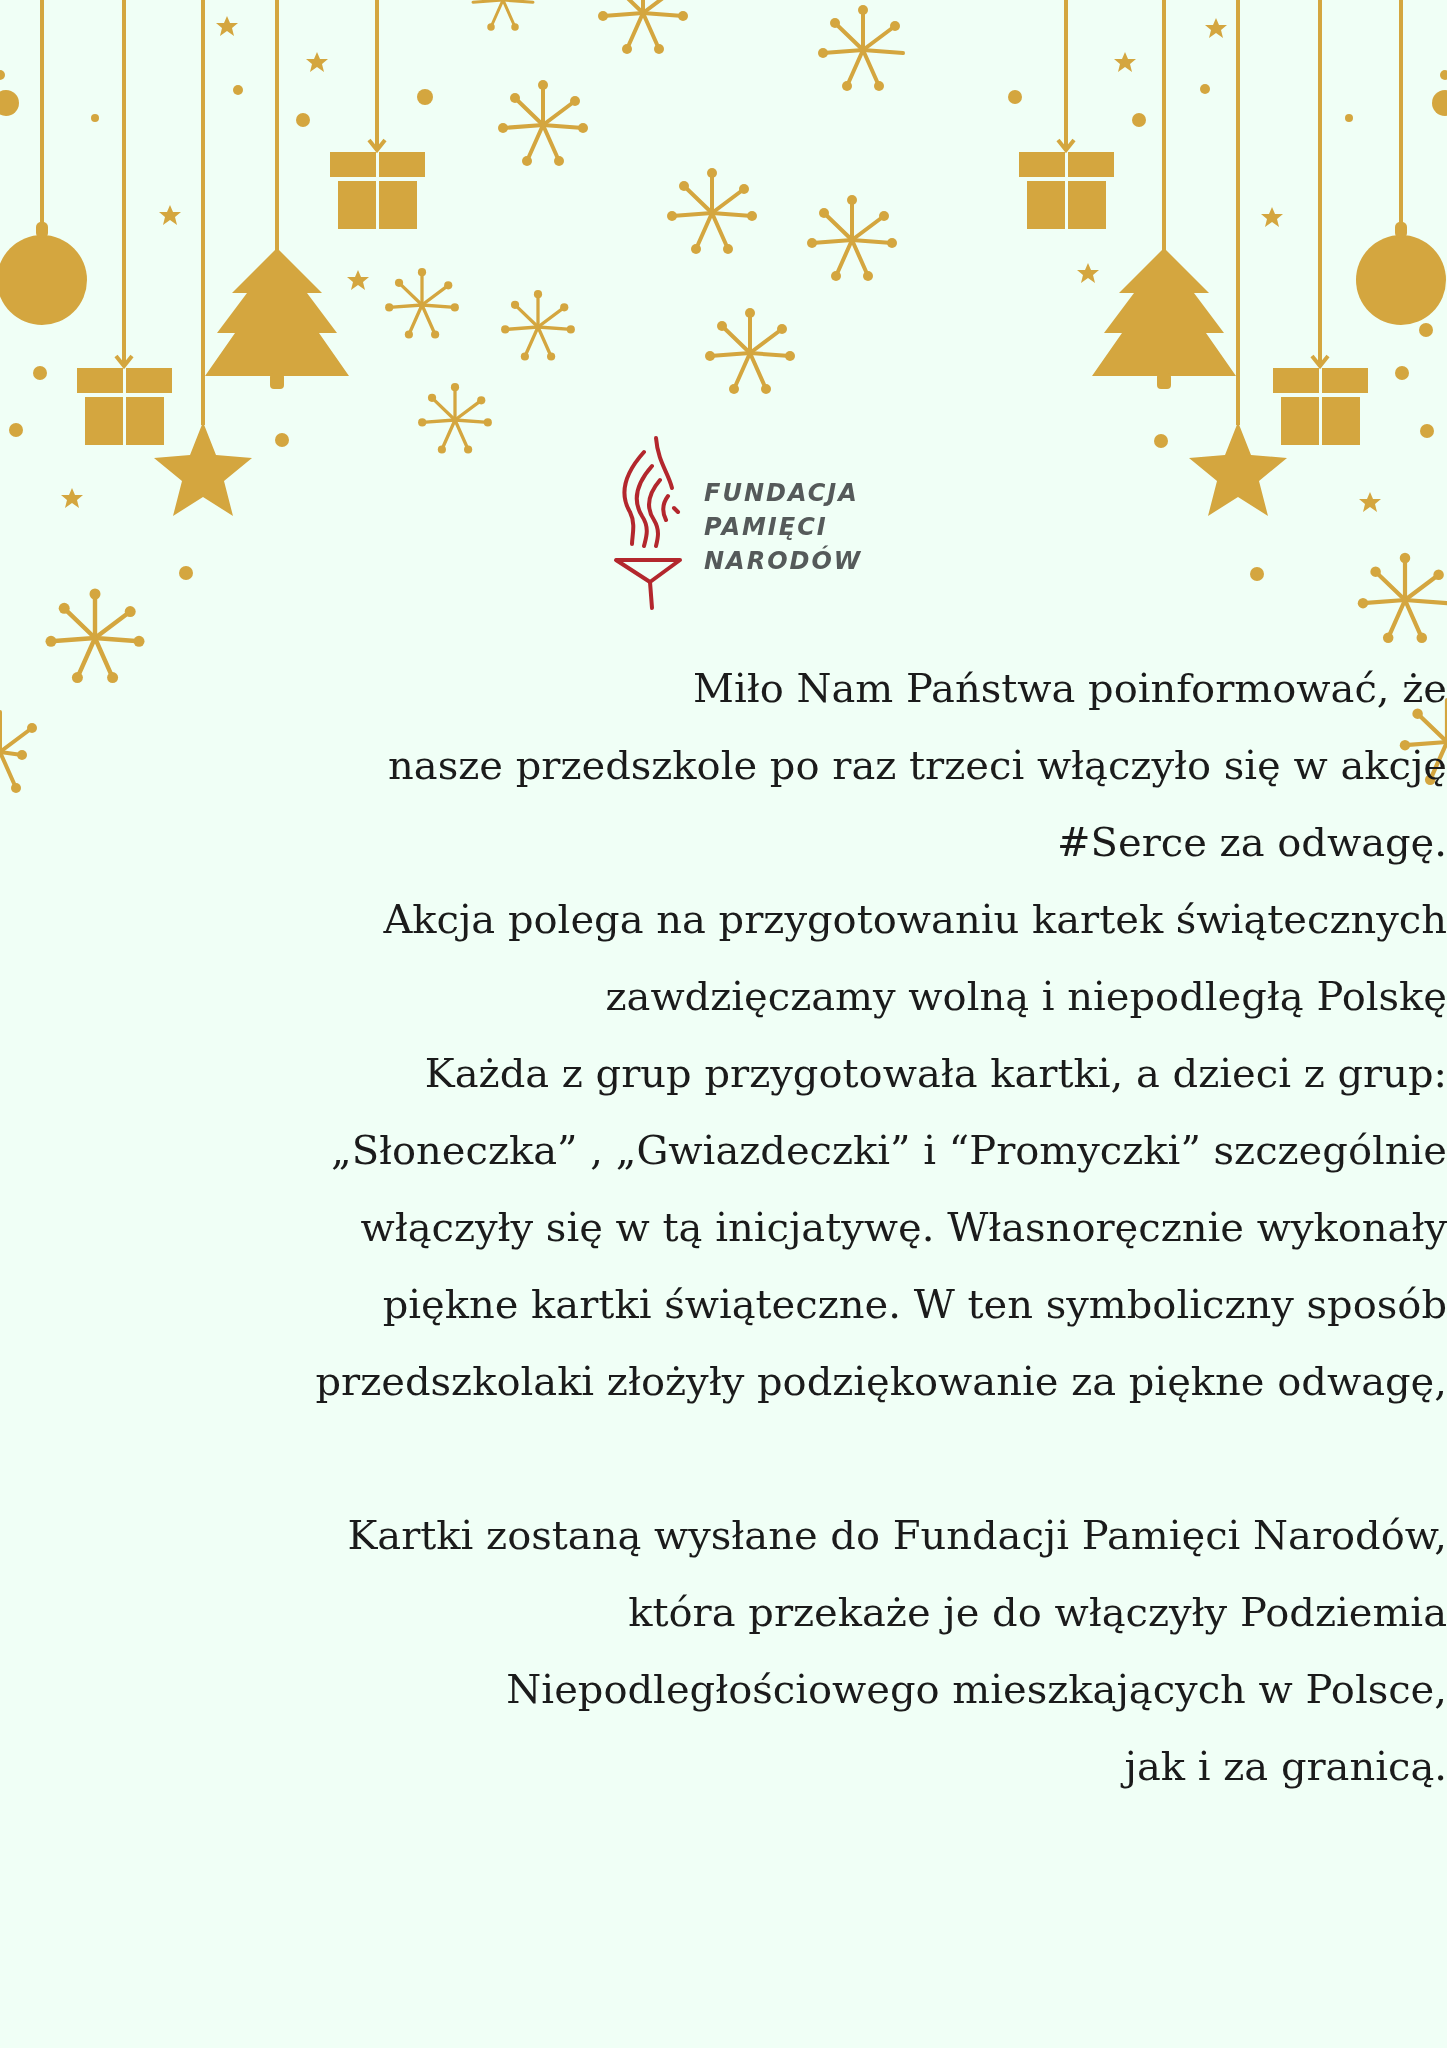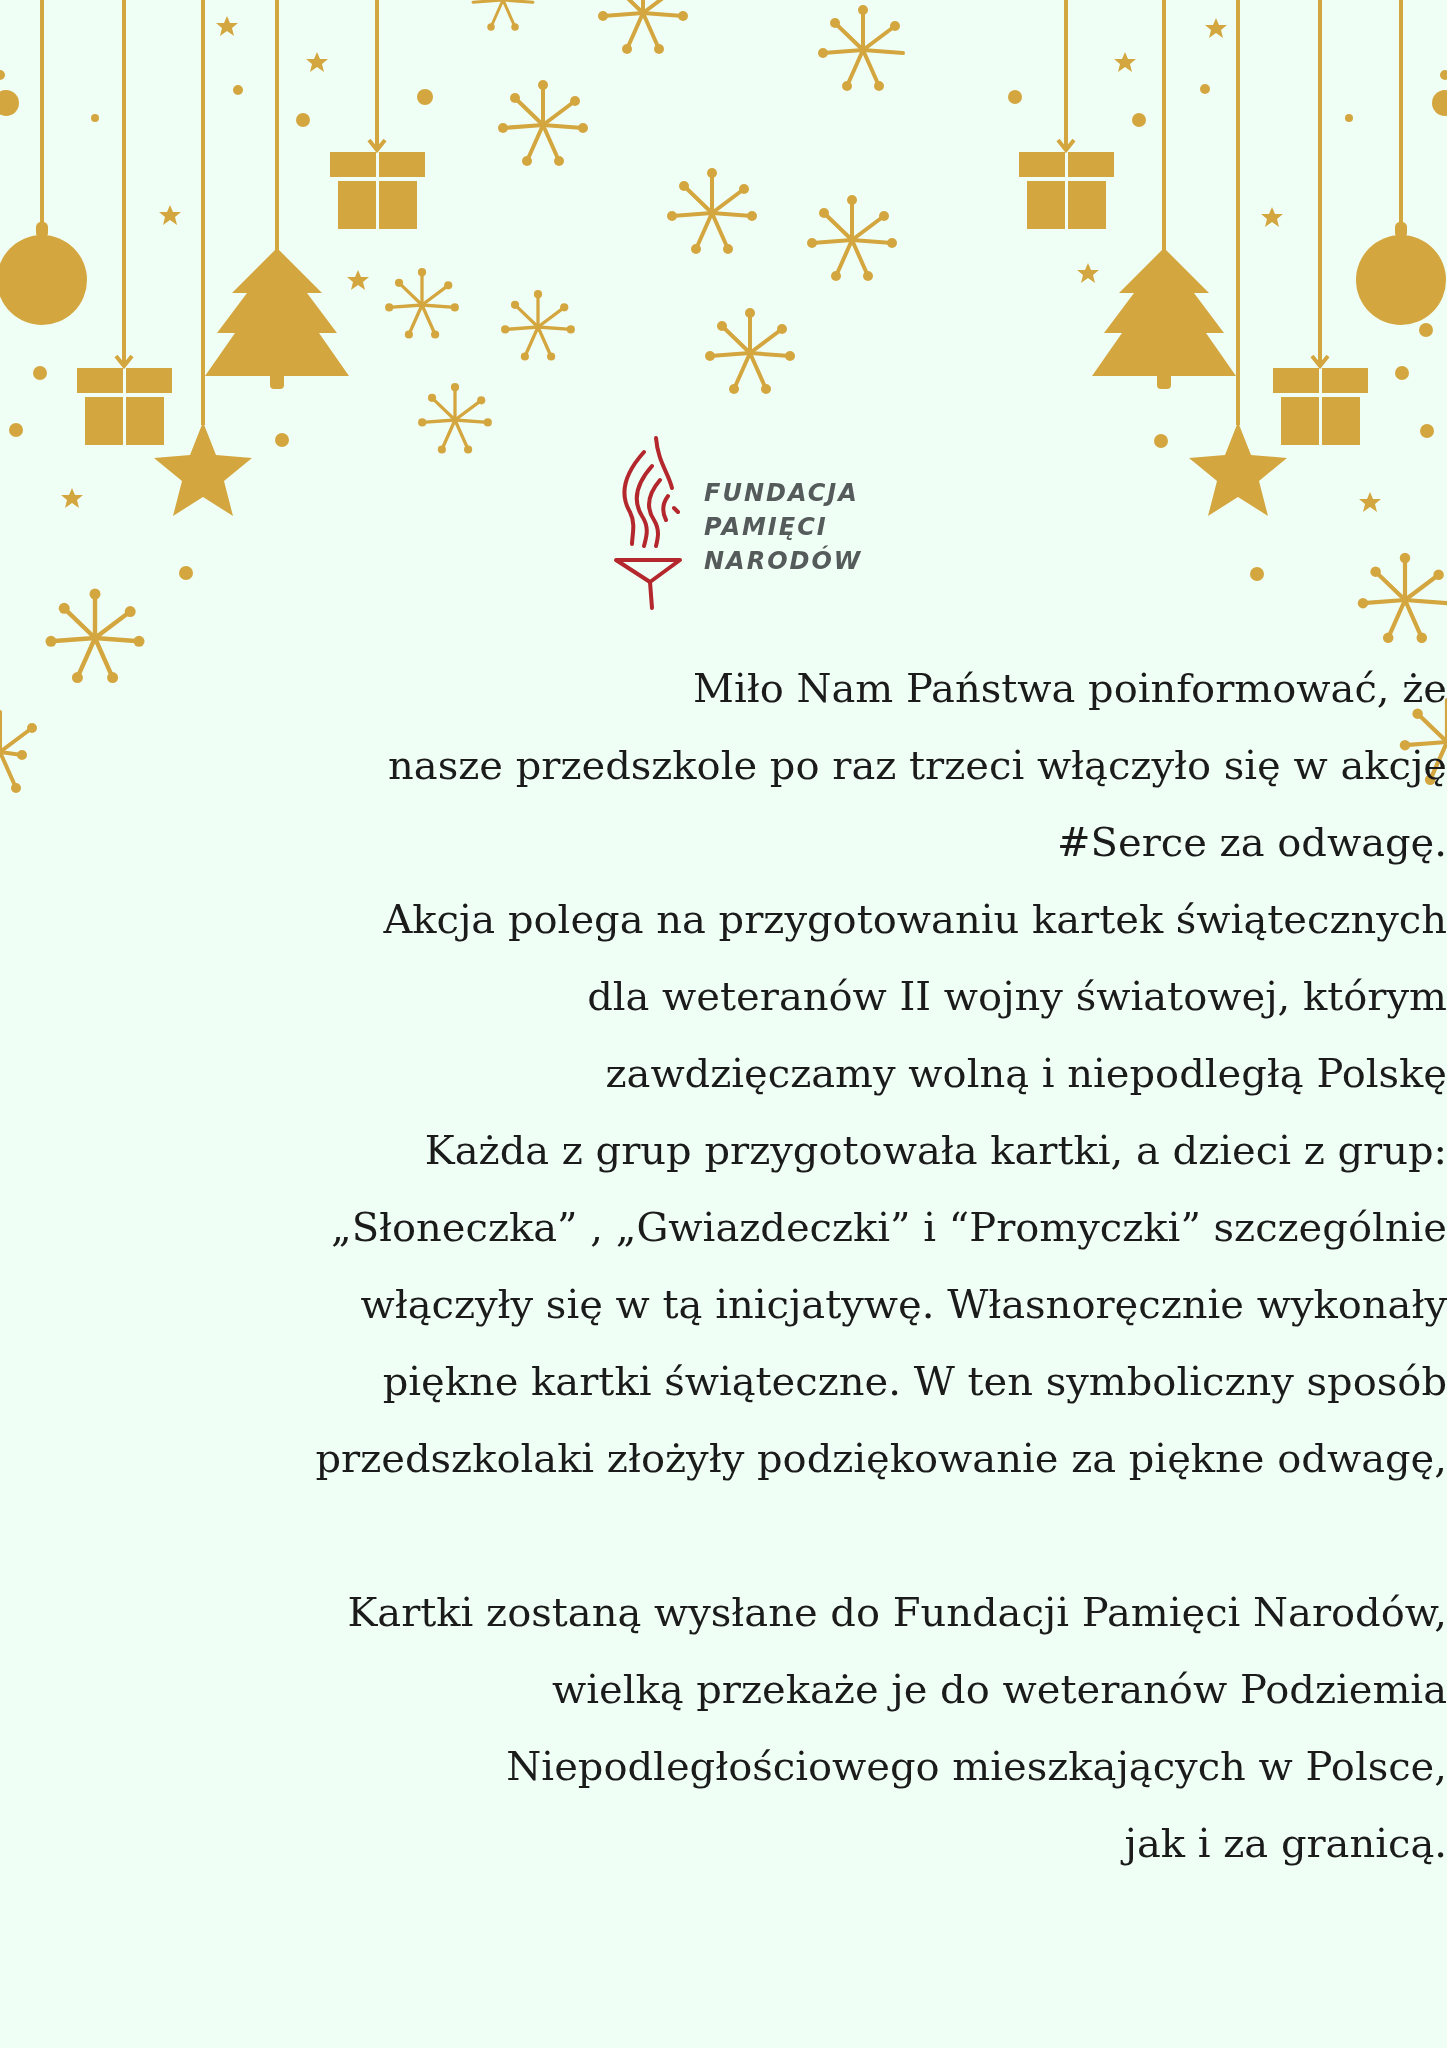"dla weteranów II wojny światowej," span.line { html: <span>dla weteranów II wojny światowej, którym</span> -> none }
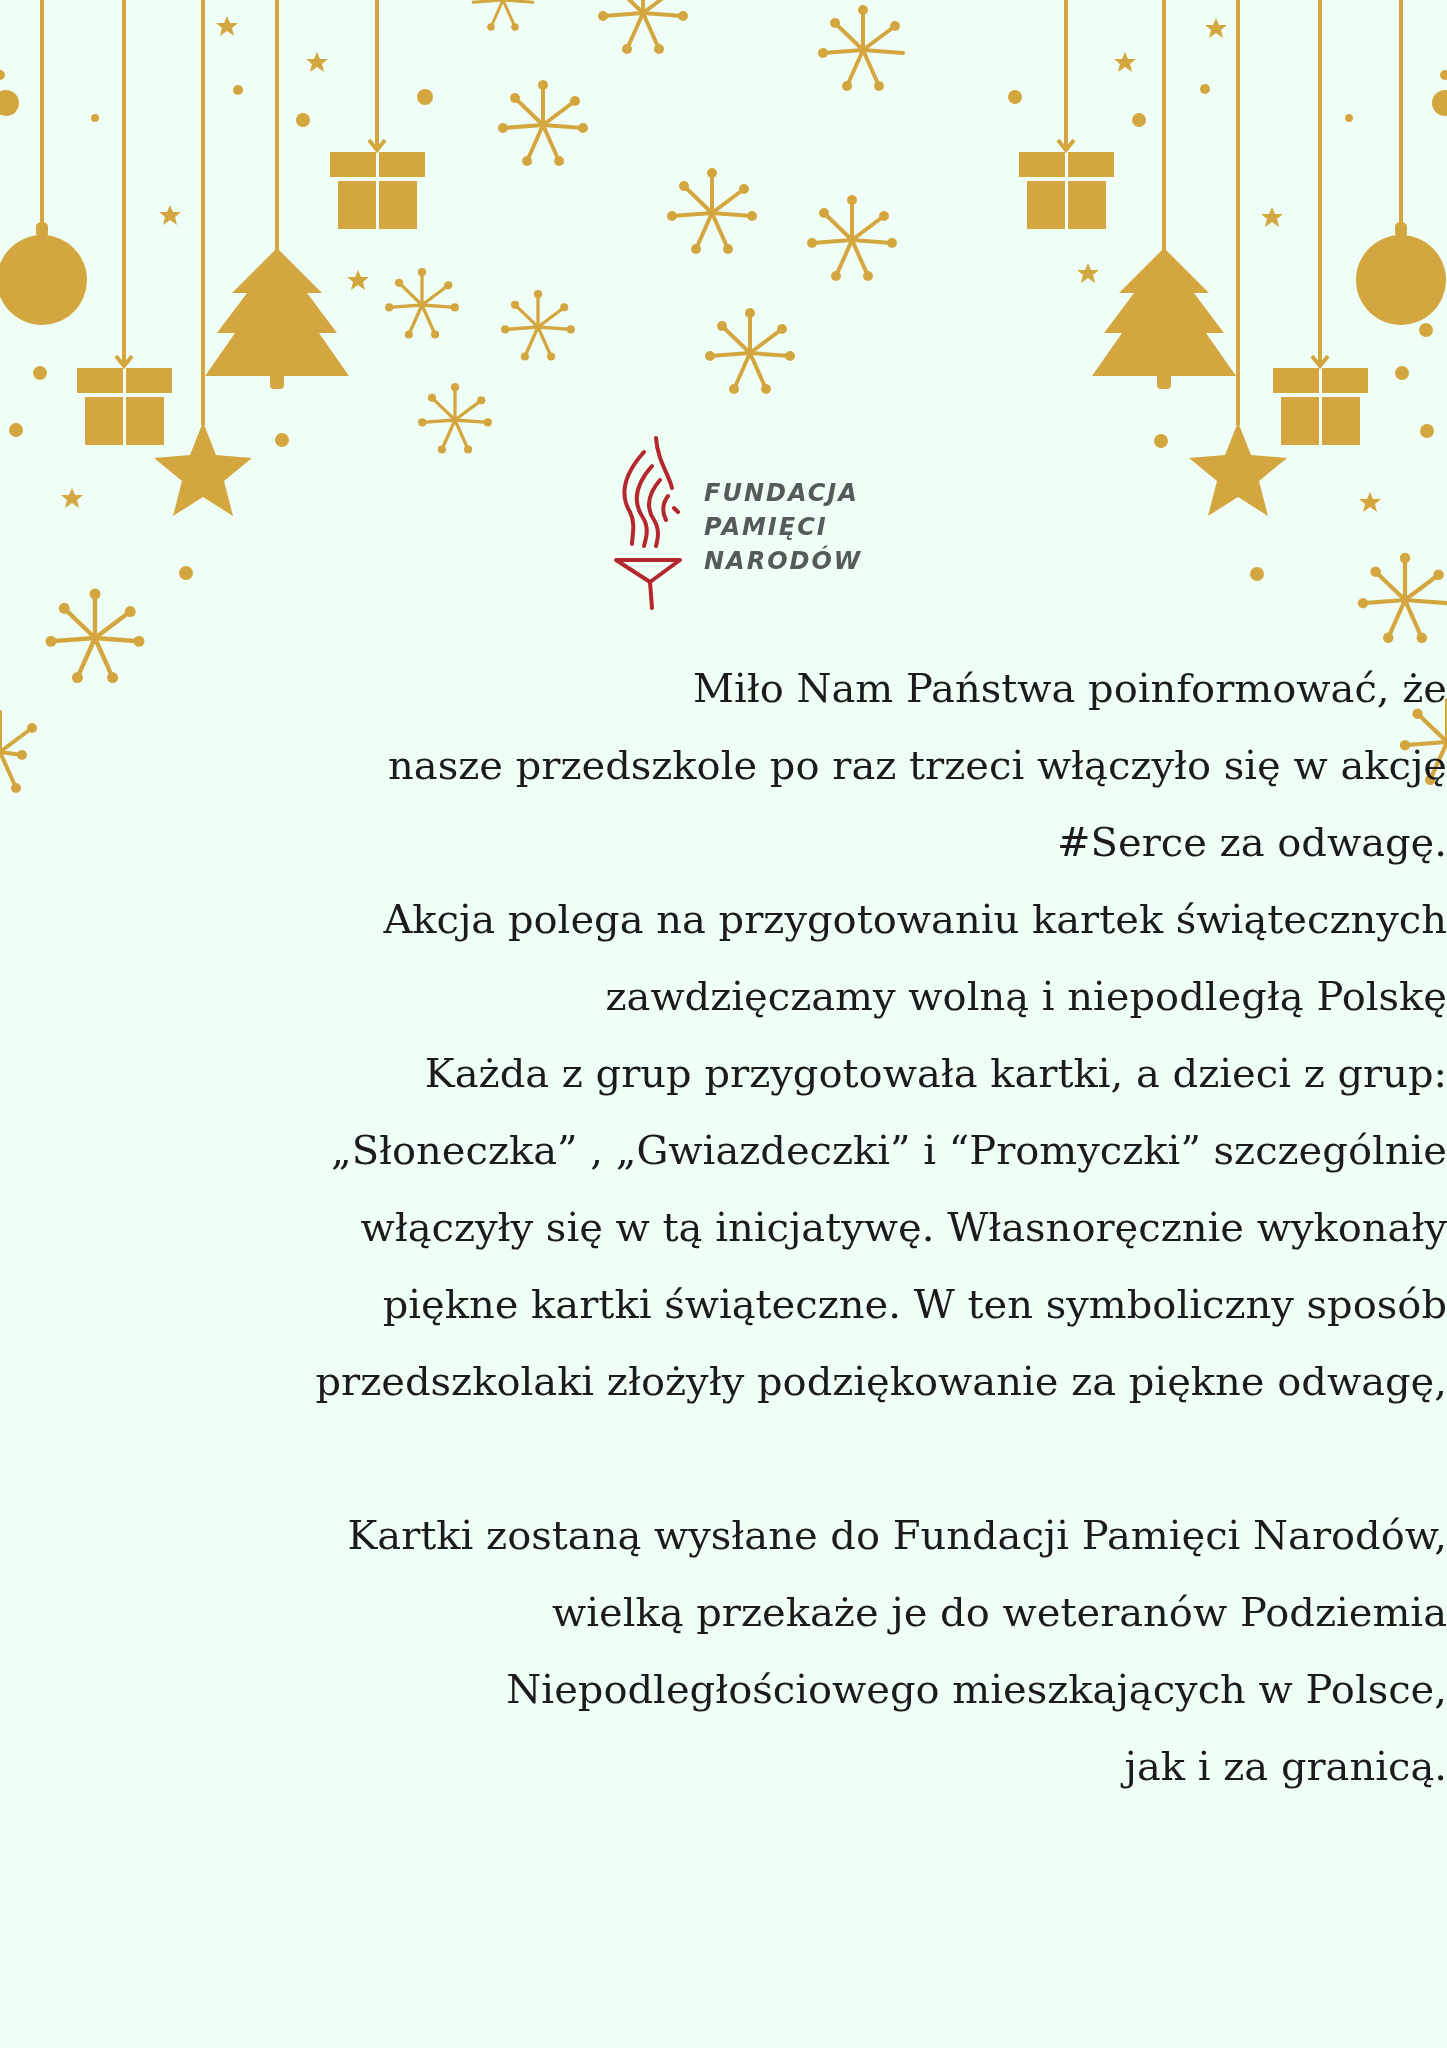"wielką przekaże je do weteranów" span.line { text: wielką przekaże je do weteranów -> która przekaże je do włączyły }
